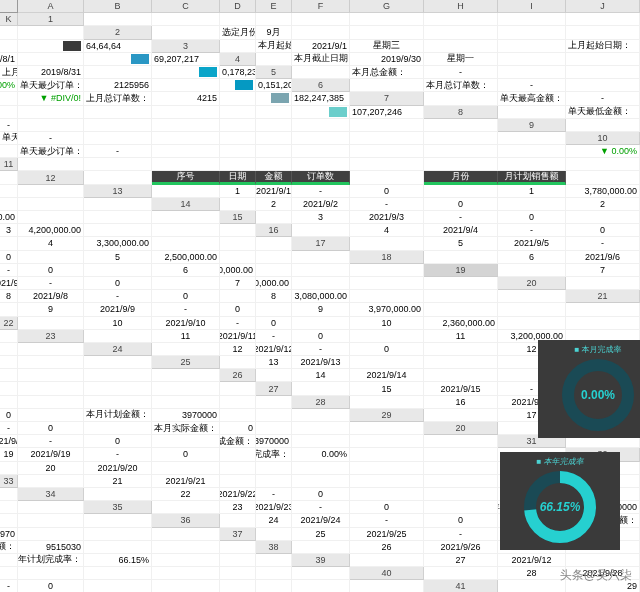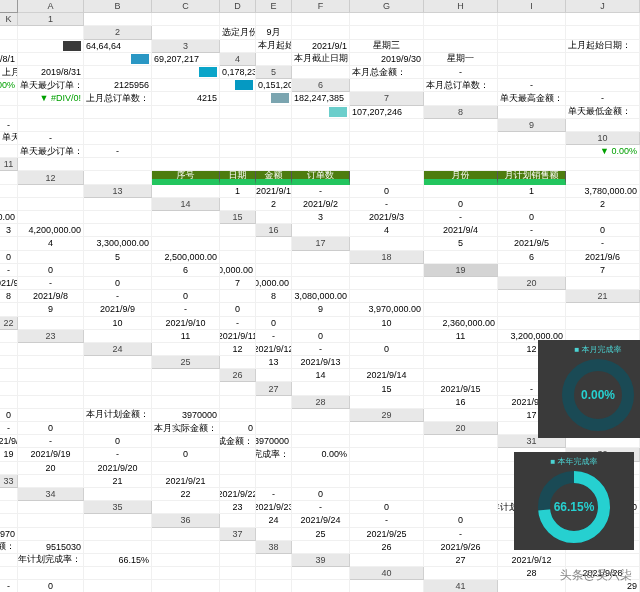"序号" .th { background: #4d7c0f -> #404040; border-bottom: 6px solid #22c55e -> 3px solid #22c55e }
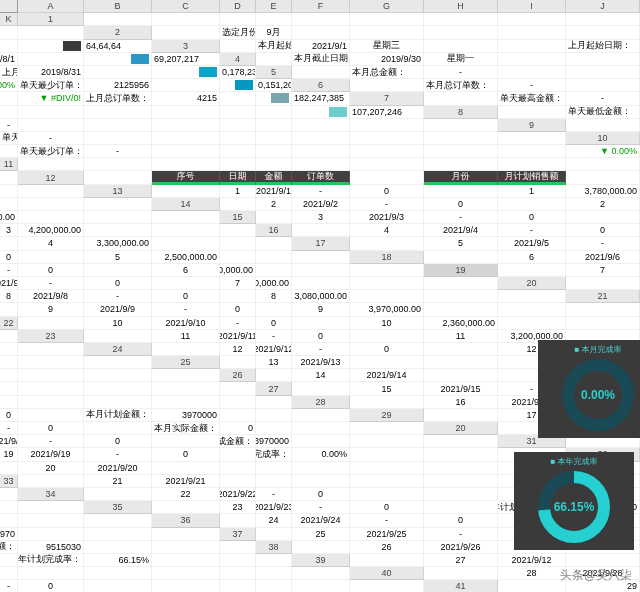"本年完成率" div.donut-wrap { font-style: none -> italic; left: 514px -> 500px }
